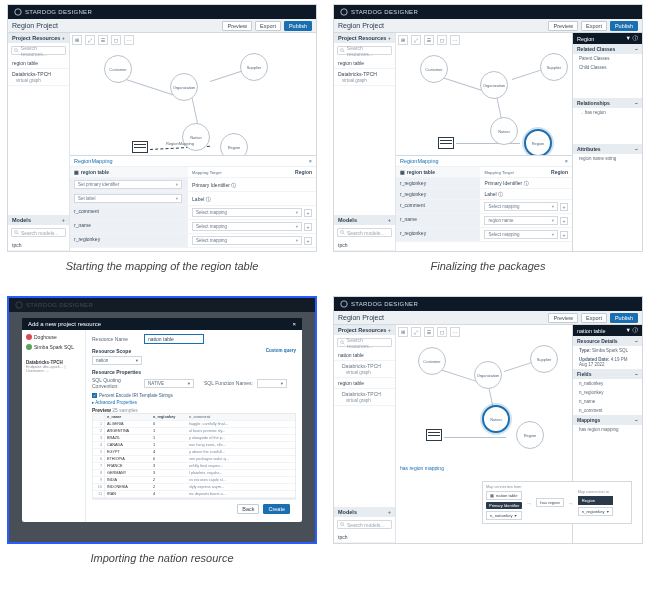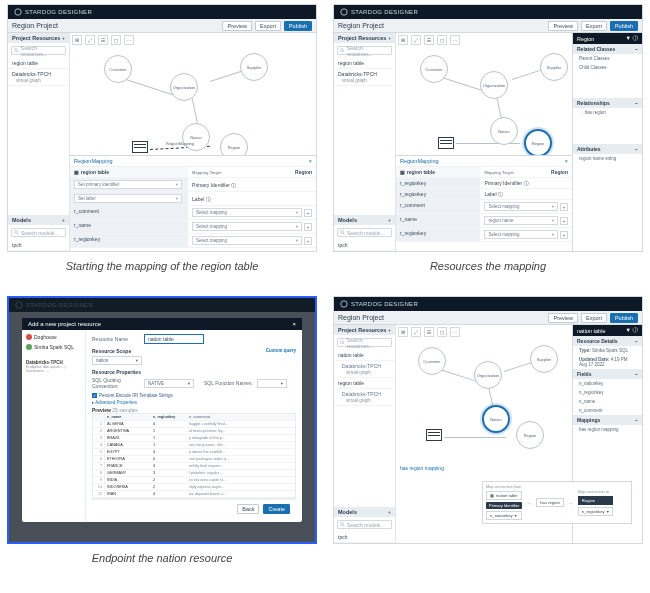"Resources the mapping" div.caption { text: Resources the mapping -> Finalizing the packages }
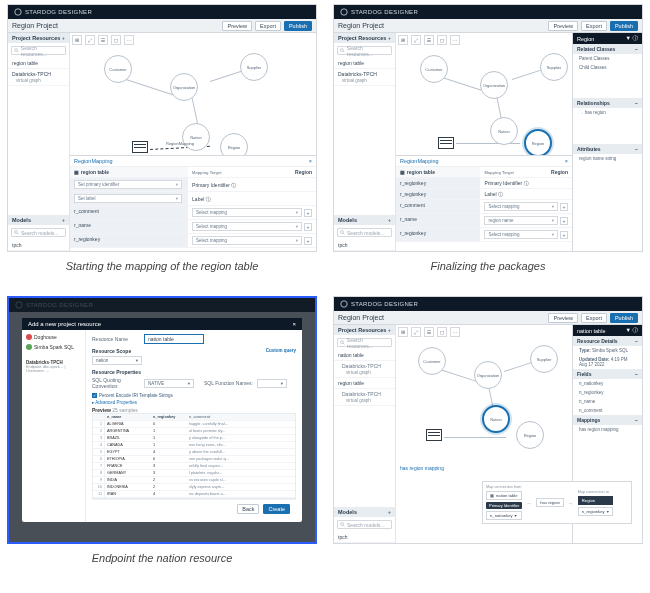"Endpoint the nation resource" div.caption { text: Endpoint -> Importing }
